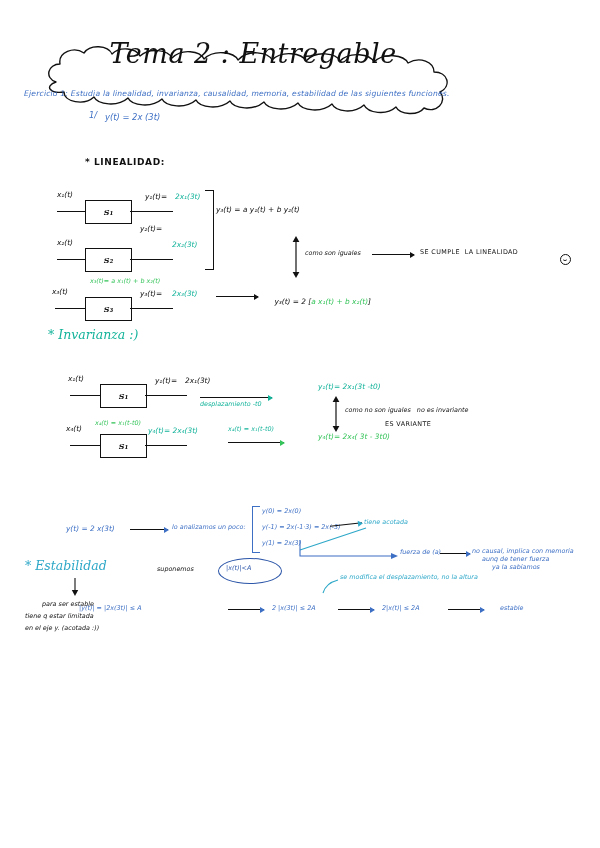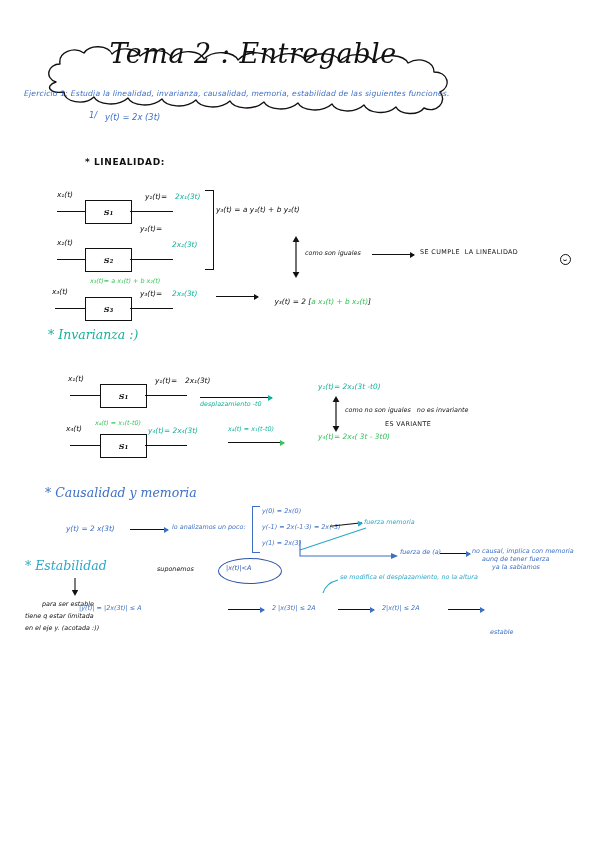"* Causalidad y memoria" div.abs { html: <div>* Causalidad y memoria</div> -> none }
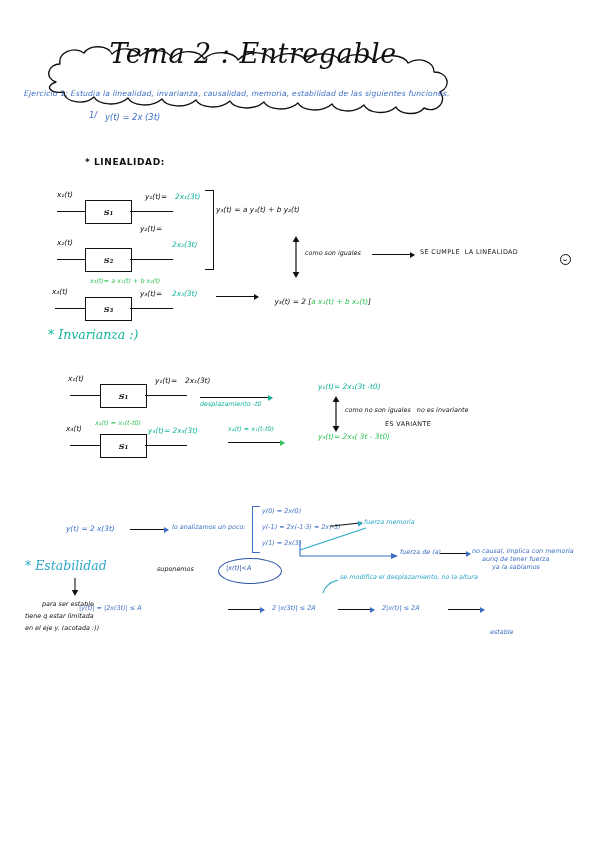"fuerza memoria" div.abs { text: fuerza memoria -> tiene acotada }
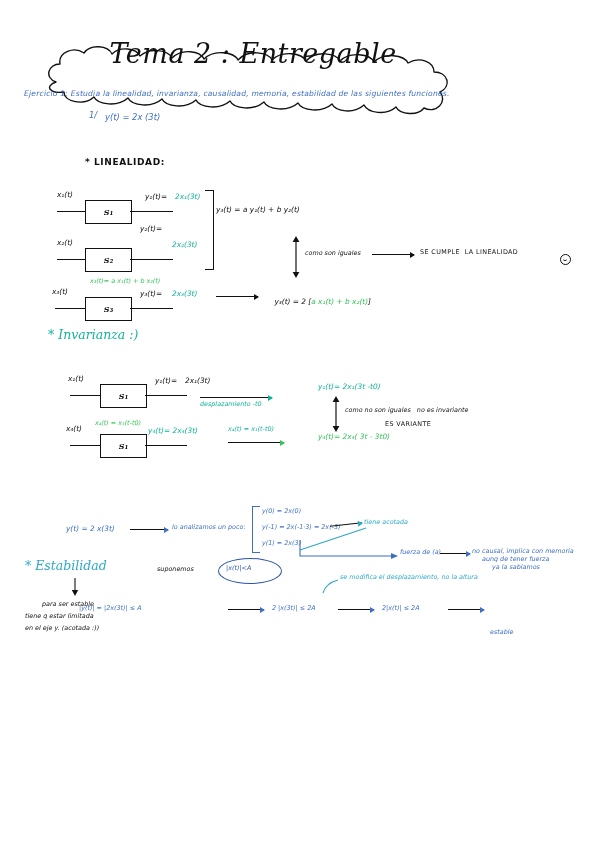"estable" div.abs { left: 490px -> 500px; margin-top: 24px -> none }
